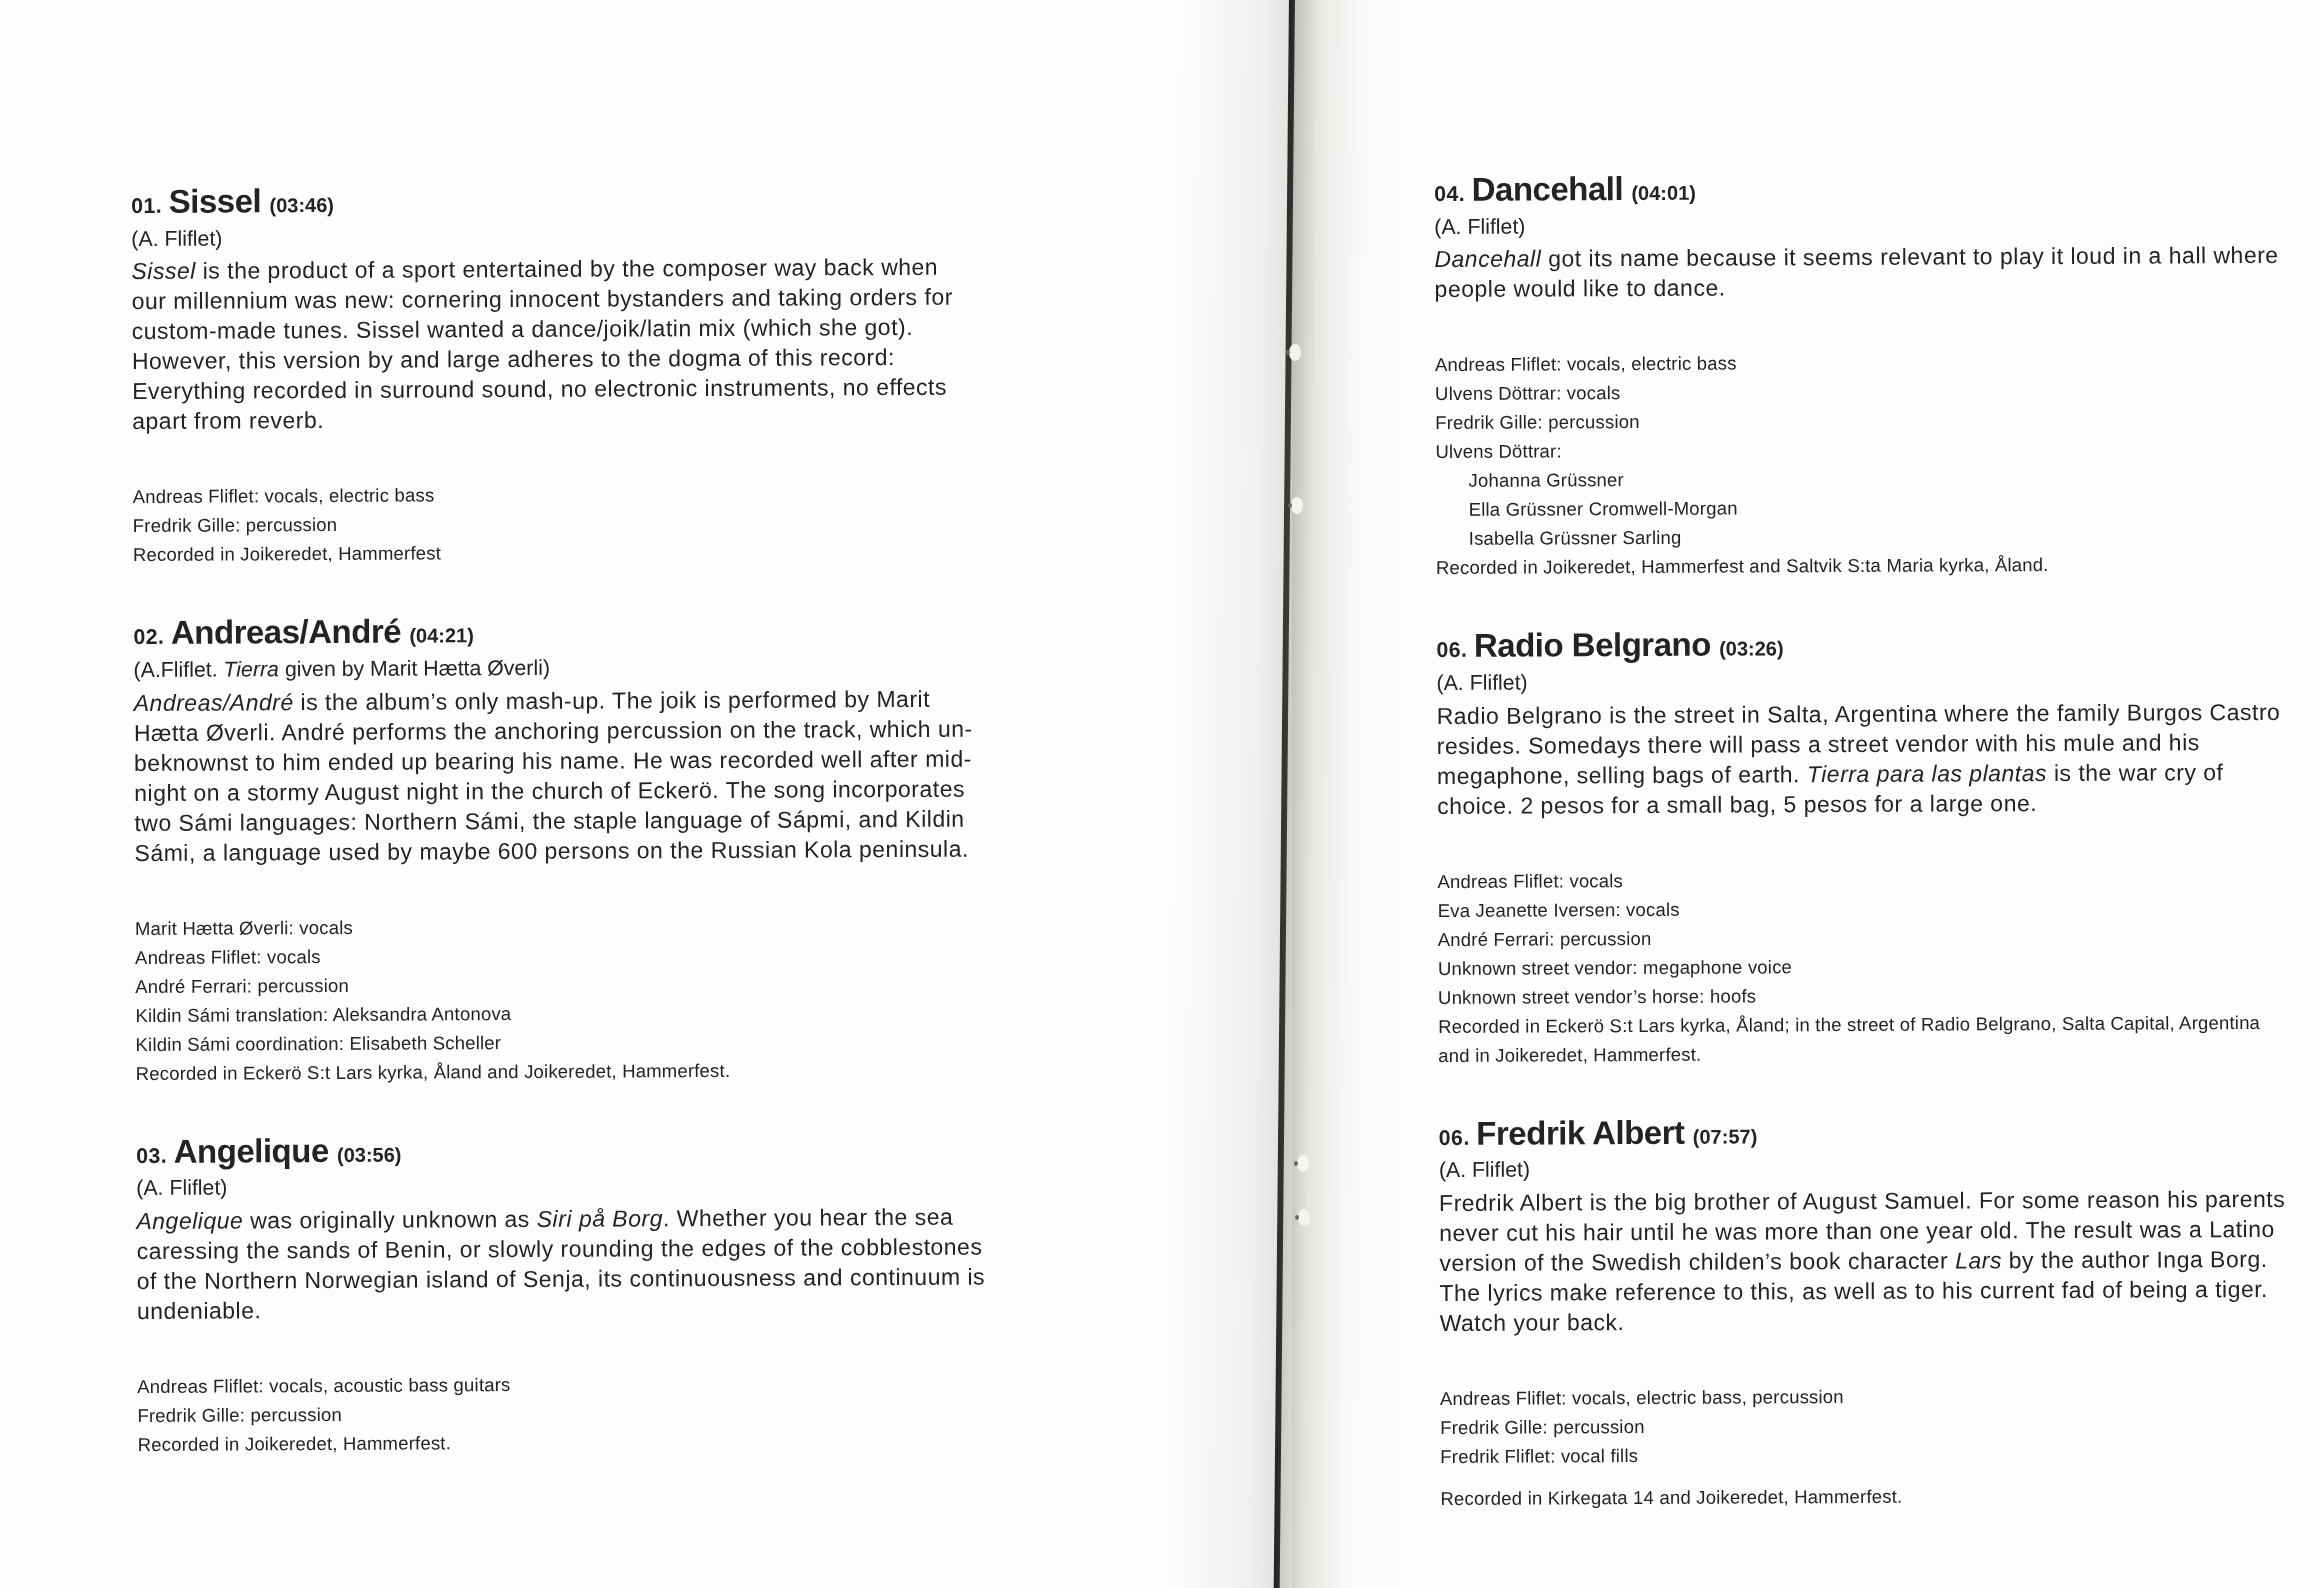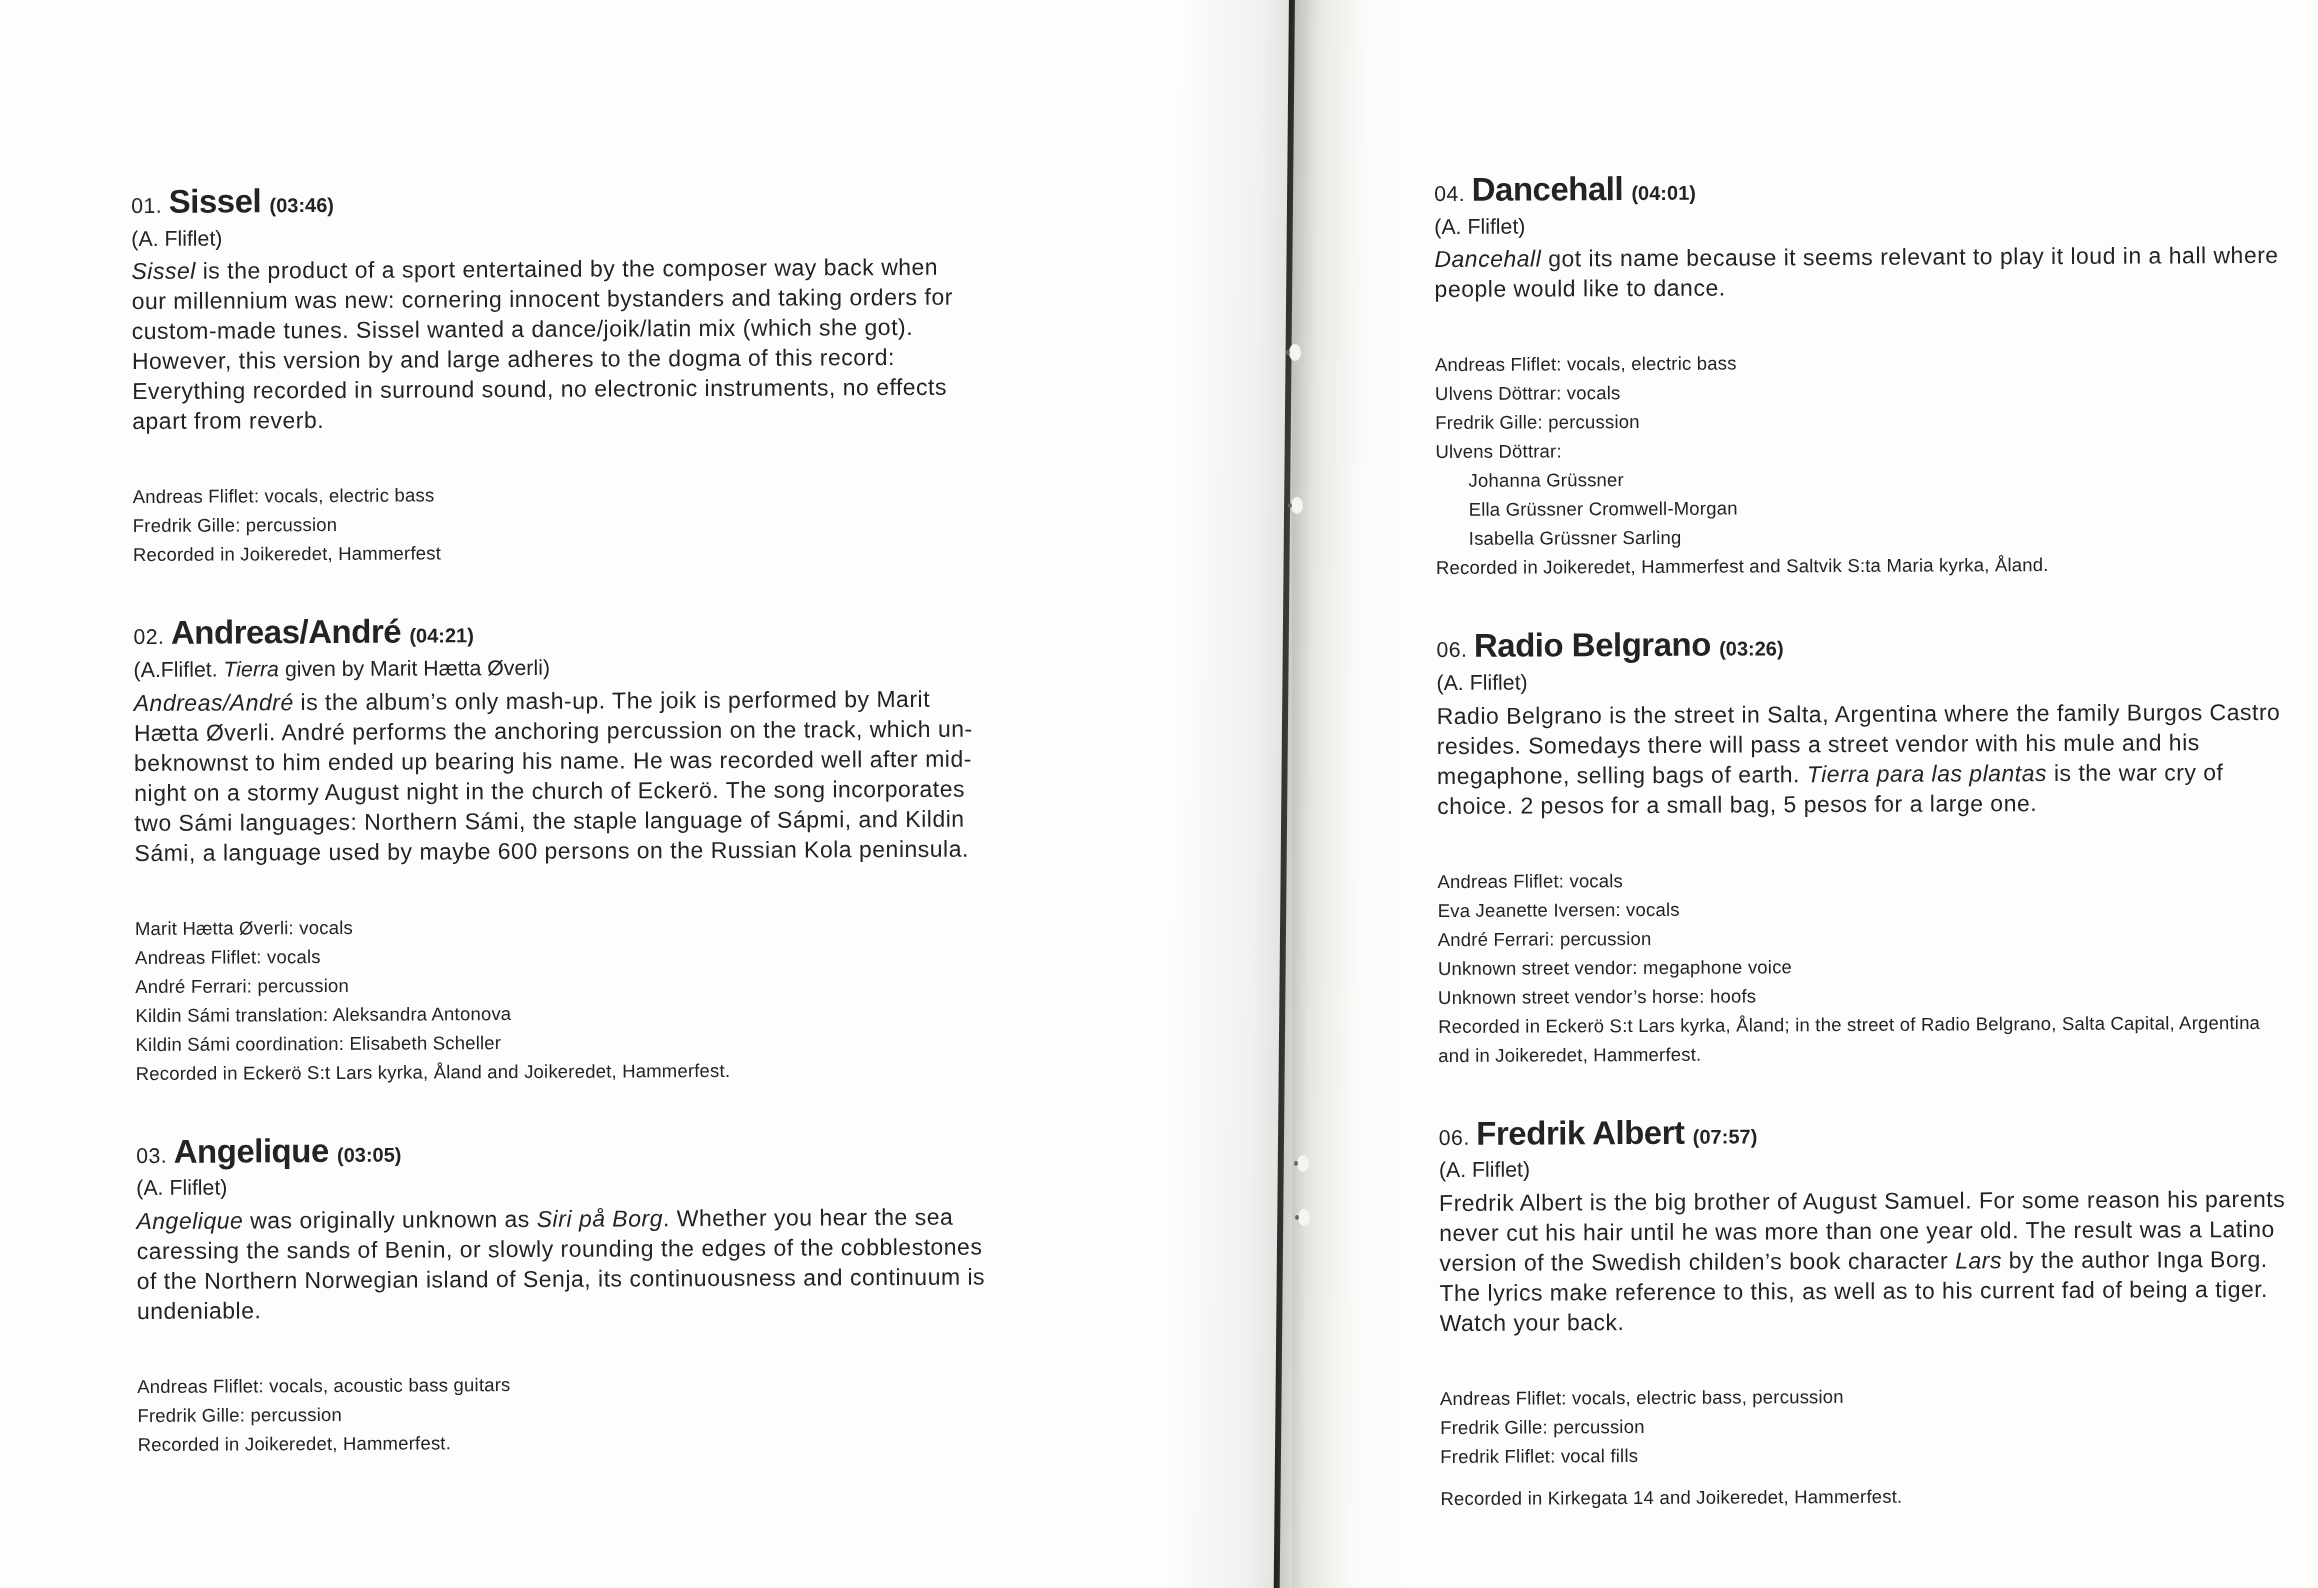"01." .t-num { font-weight: 400 -> 700 }
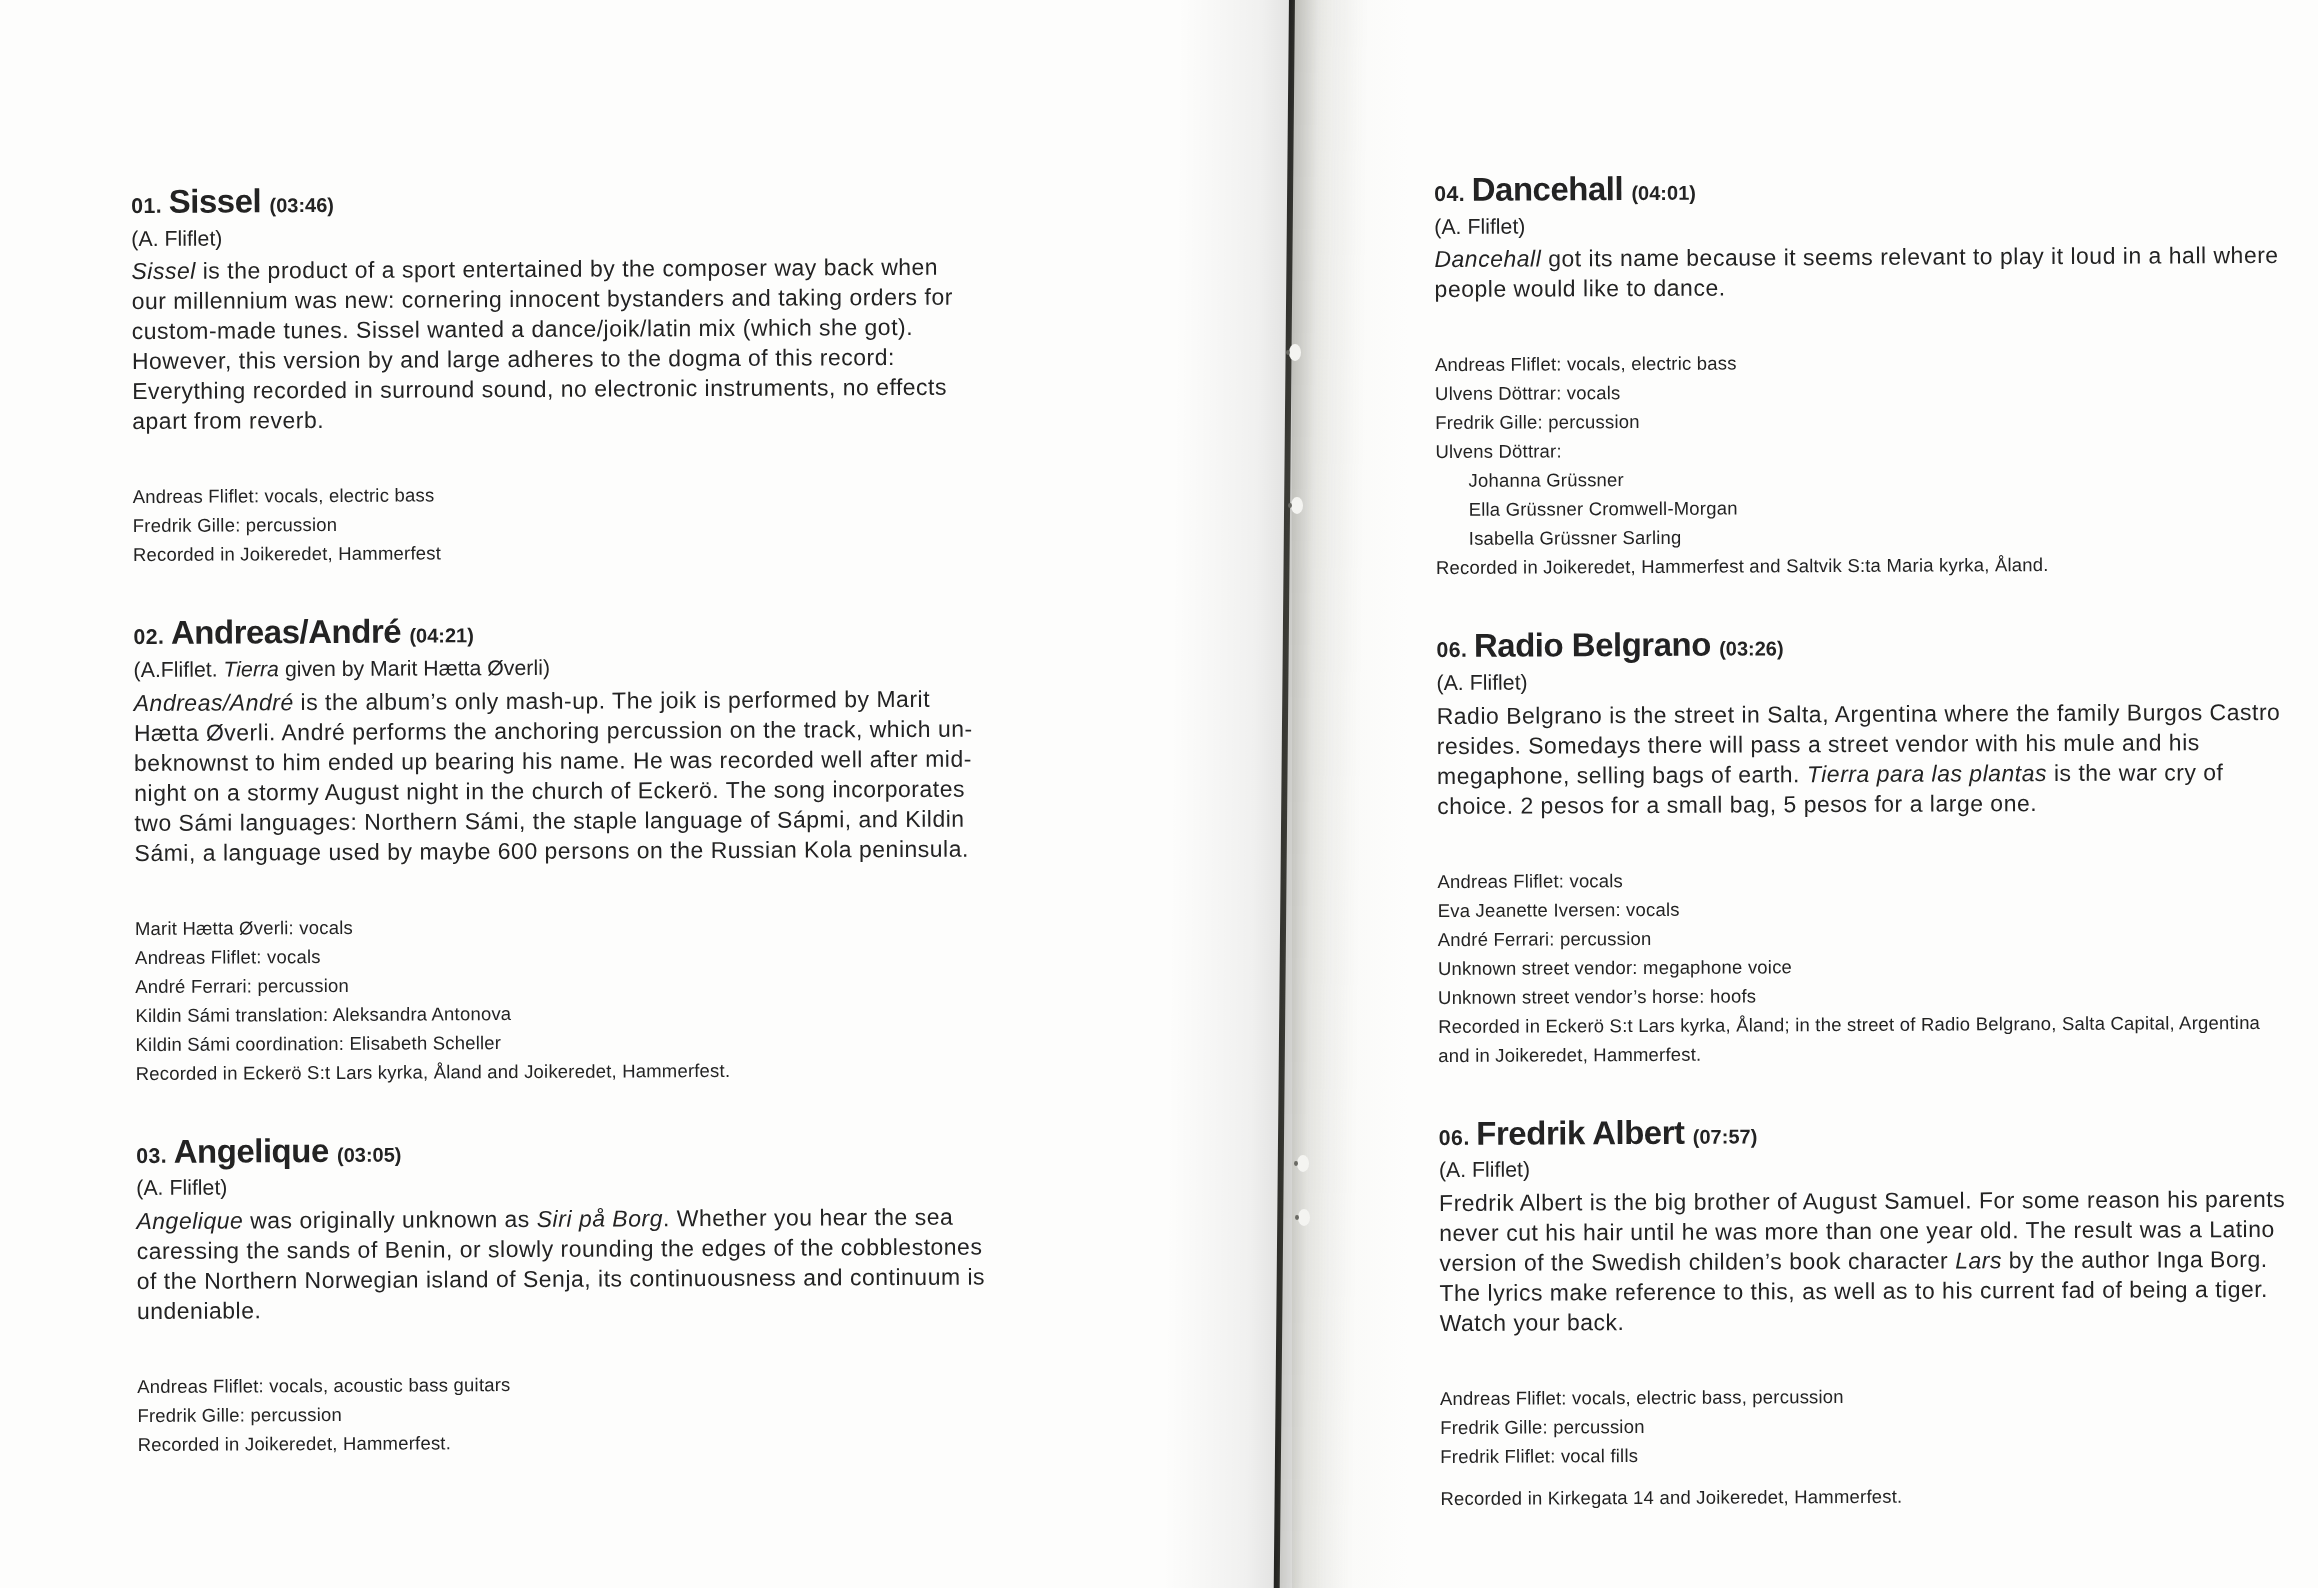"(03:05)" span.t-dur { text: 03:05 -> 03:56 }
